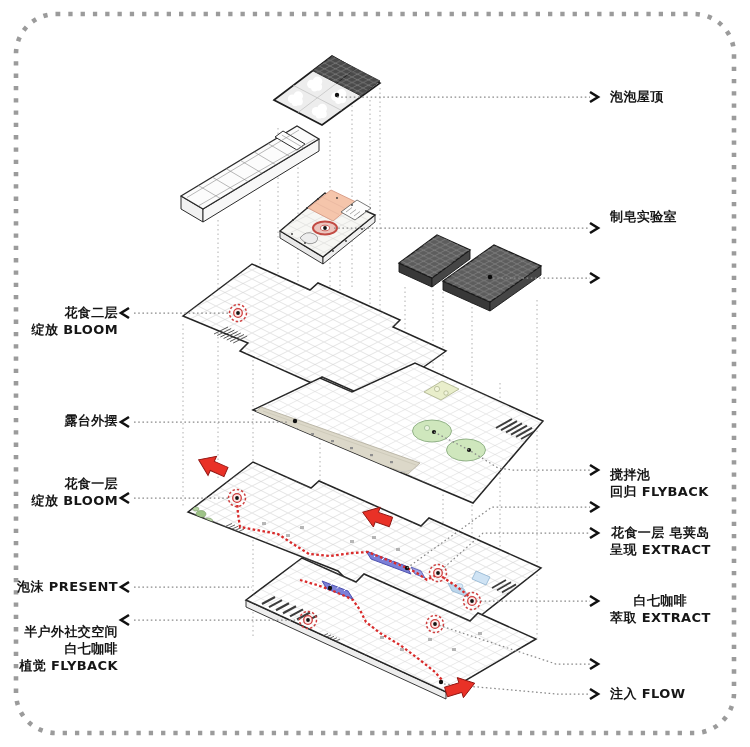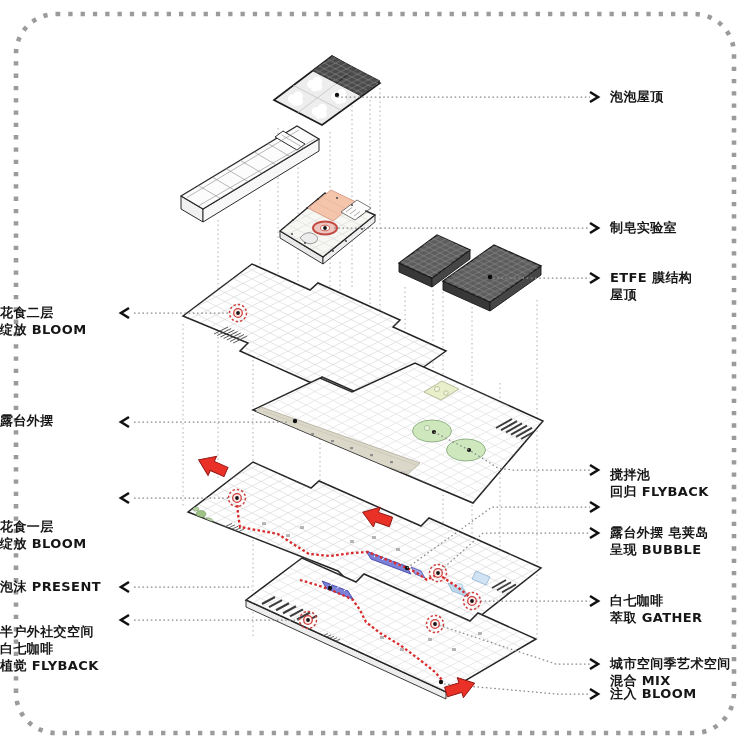"泡泡屋顶" .lbl.right { text-align: left -> center }
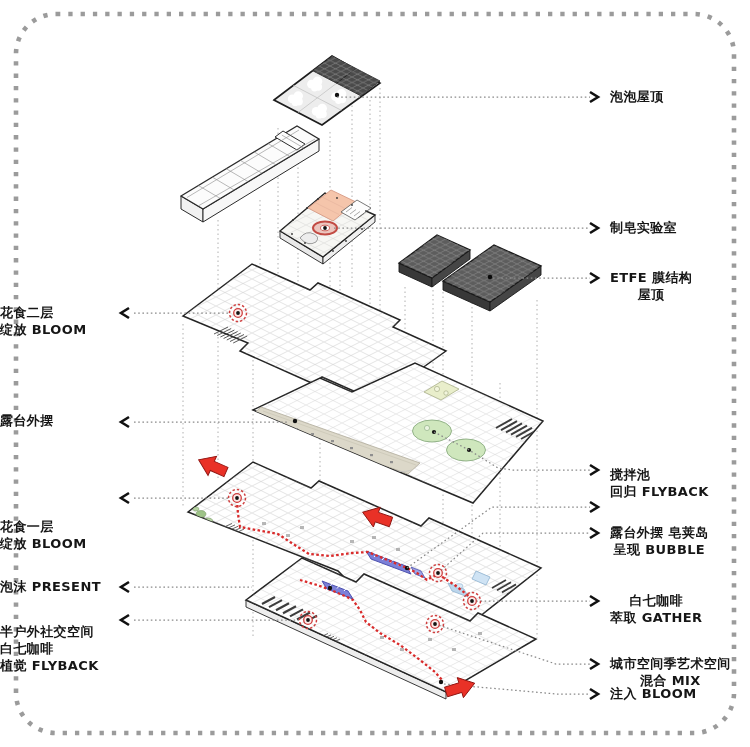"制皂实验室" div.lbl { top: 219px -> 208px }
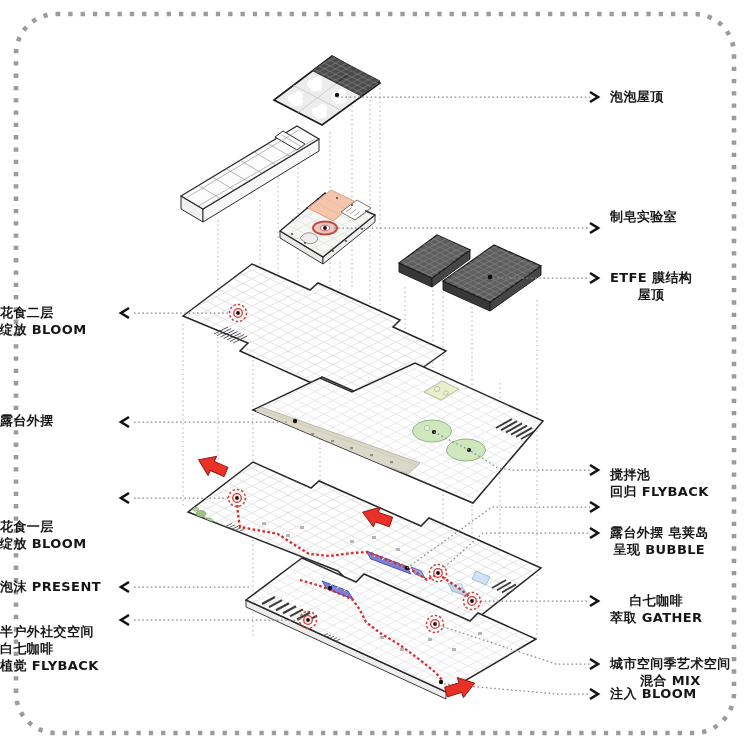"ETFE 膜结构" div.lbl { html: <div> <div>ETFE 膜结构</div> <div>屋顶</div> </div> -> none }
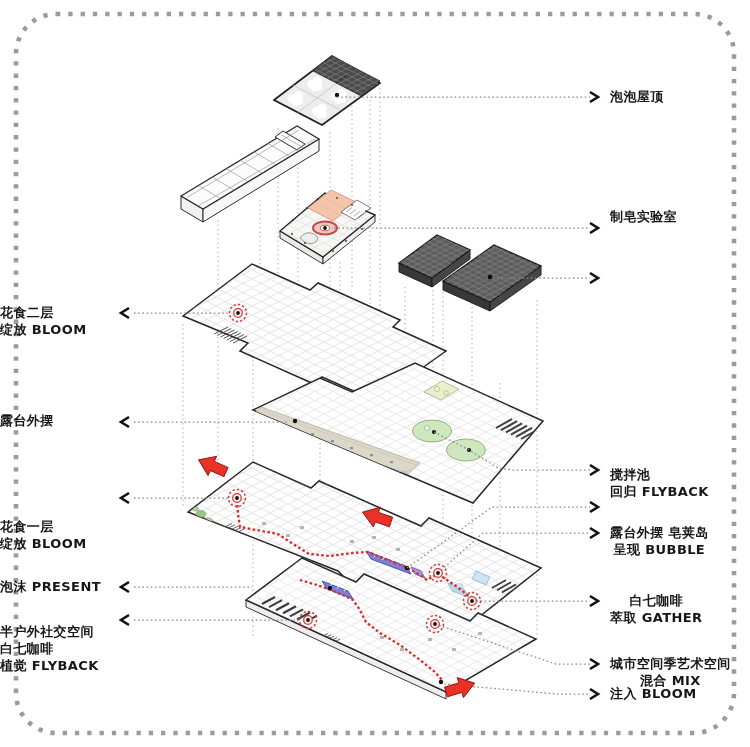"花食二层" .lbl.left { text-align: none -> right }
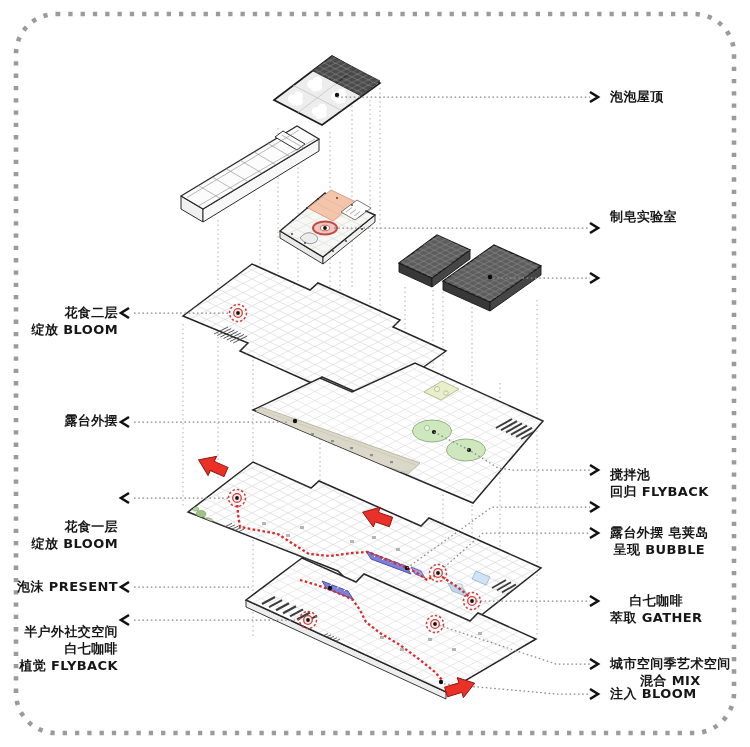"花食一层" div.lbl { top: 518px -> 475px }
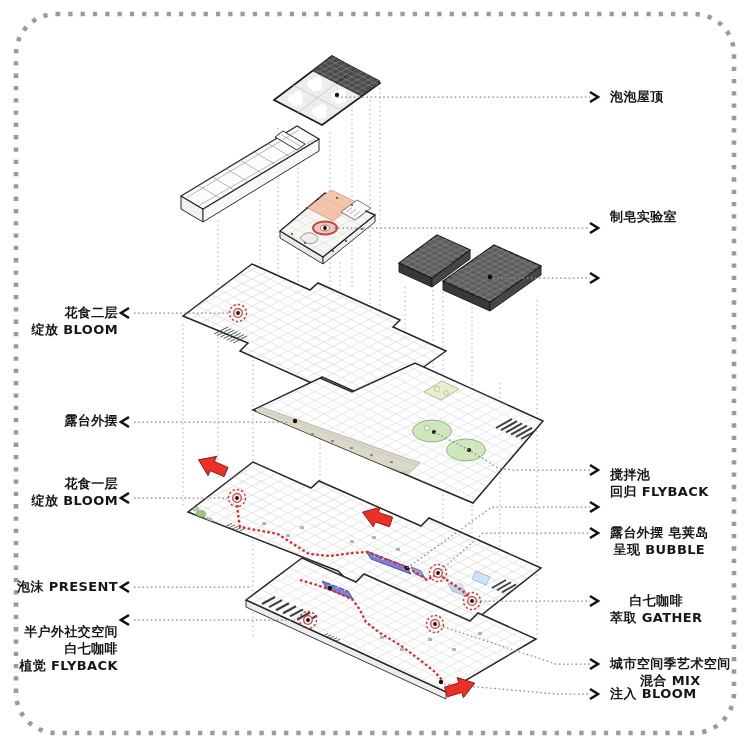"露台外摆 皂荚岛" div { text: 露台外摆 -> 花食一层 }
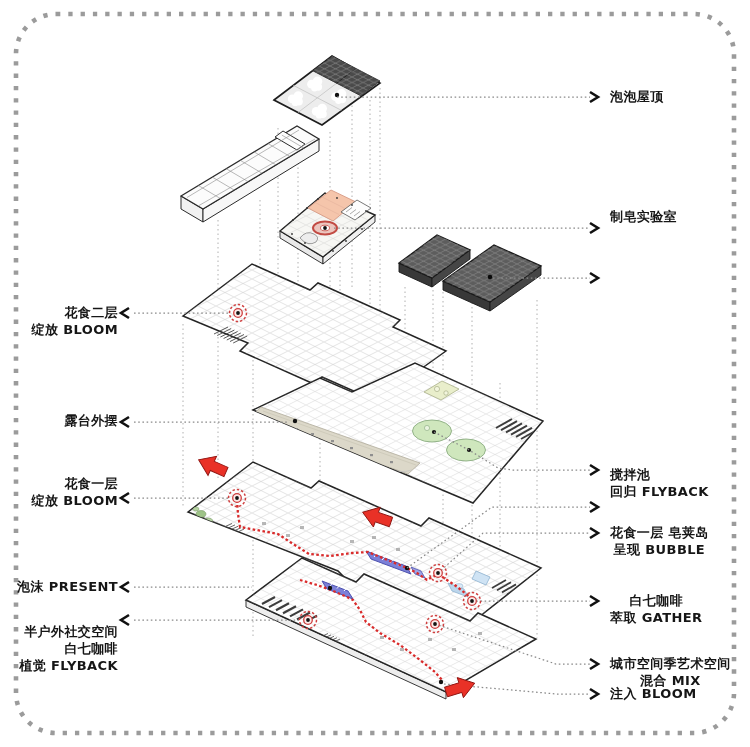"呈现 BUBBLE" div { text: BUBBLE -> EXTRACT }
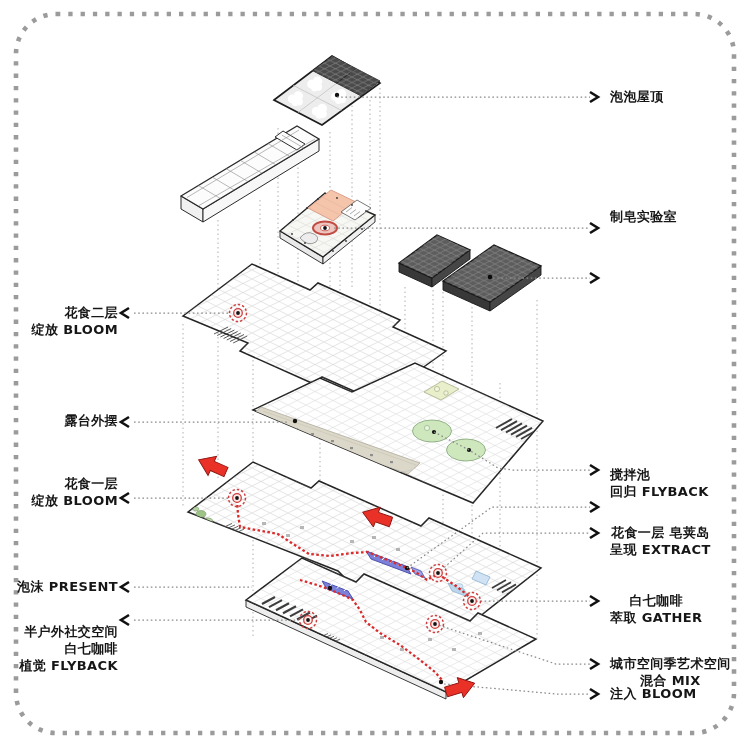"萃取 GATHER" div { text: GATHER -> EXTRACT }
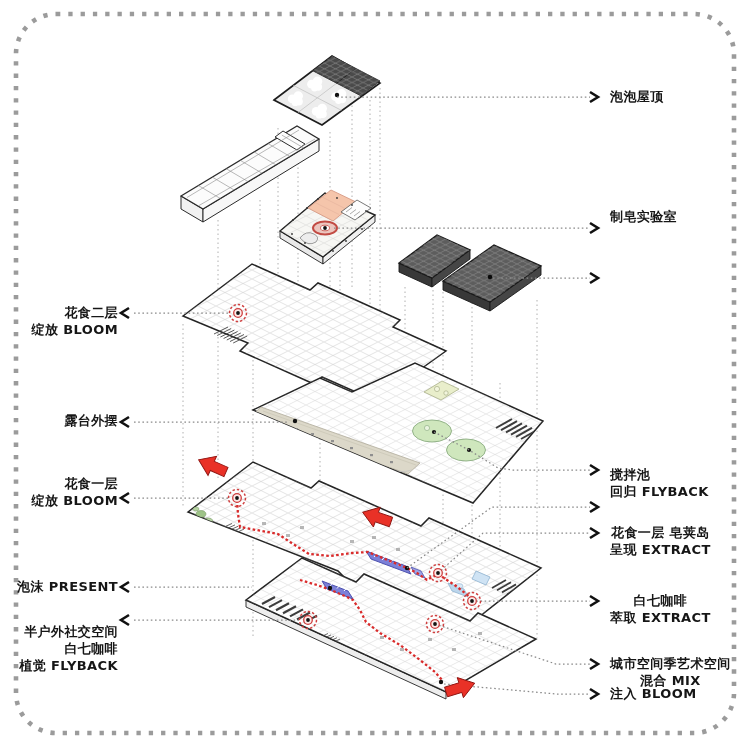"城市空间季艺术空间" div.lbl { html: <div> <div>城市空间季艺术空间</div> <div>混合 MIX</div> </div> -> none }
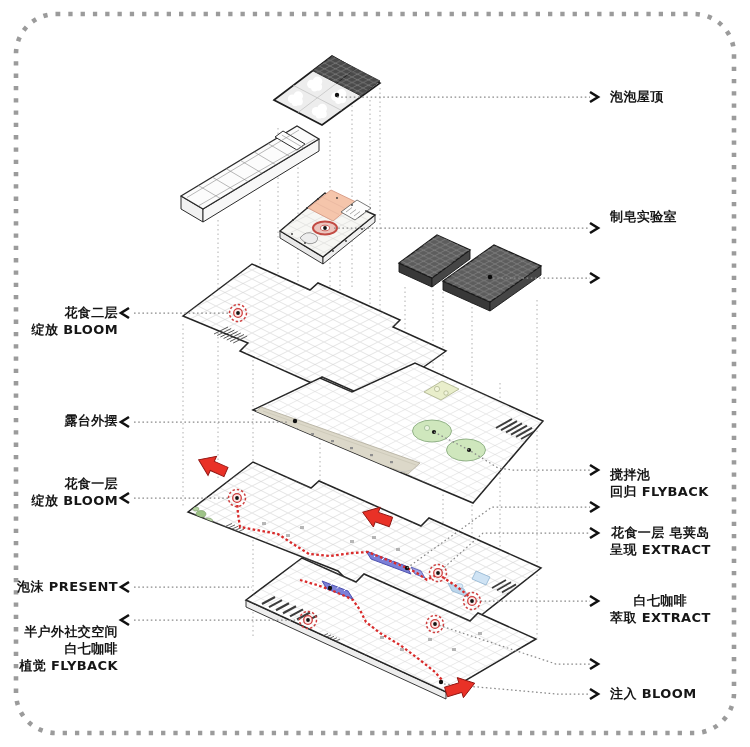"注入 BLOOM" div { text: BLOOM -> FLOW }
